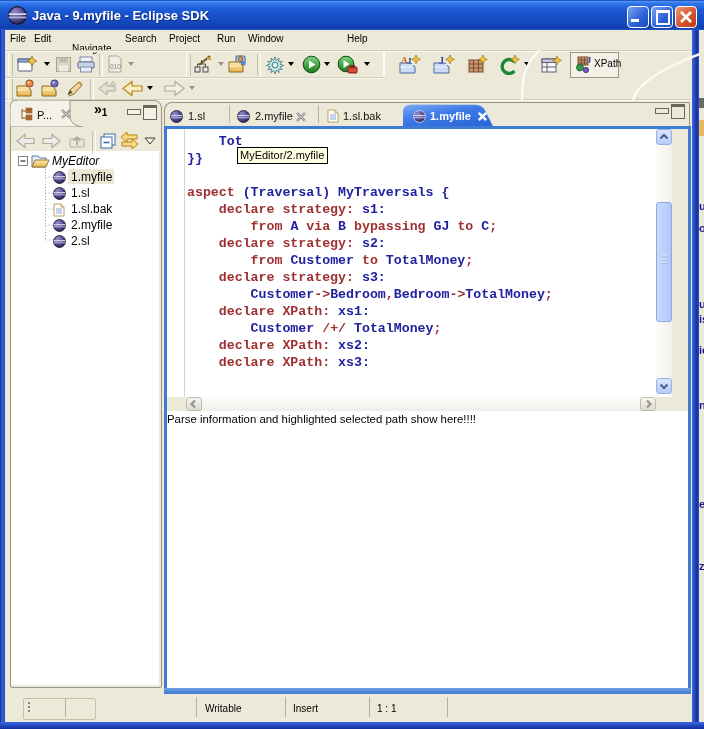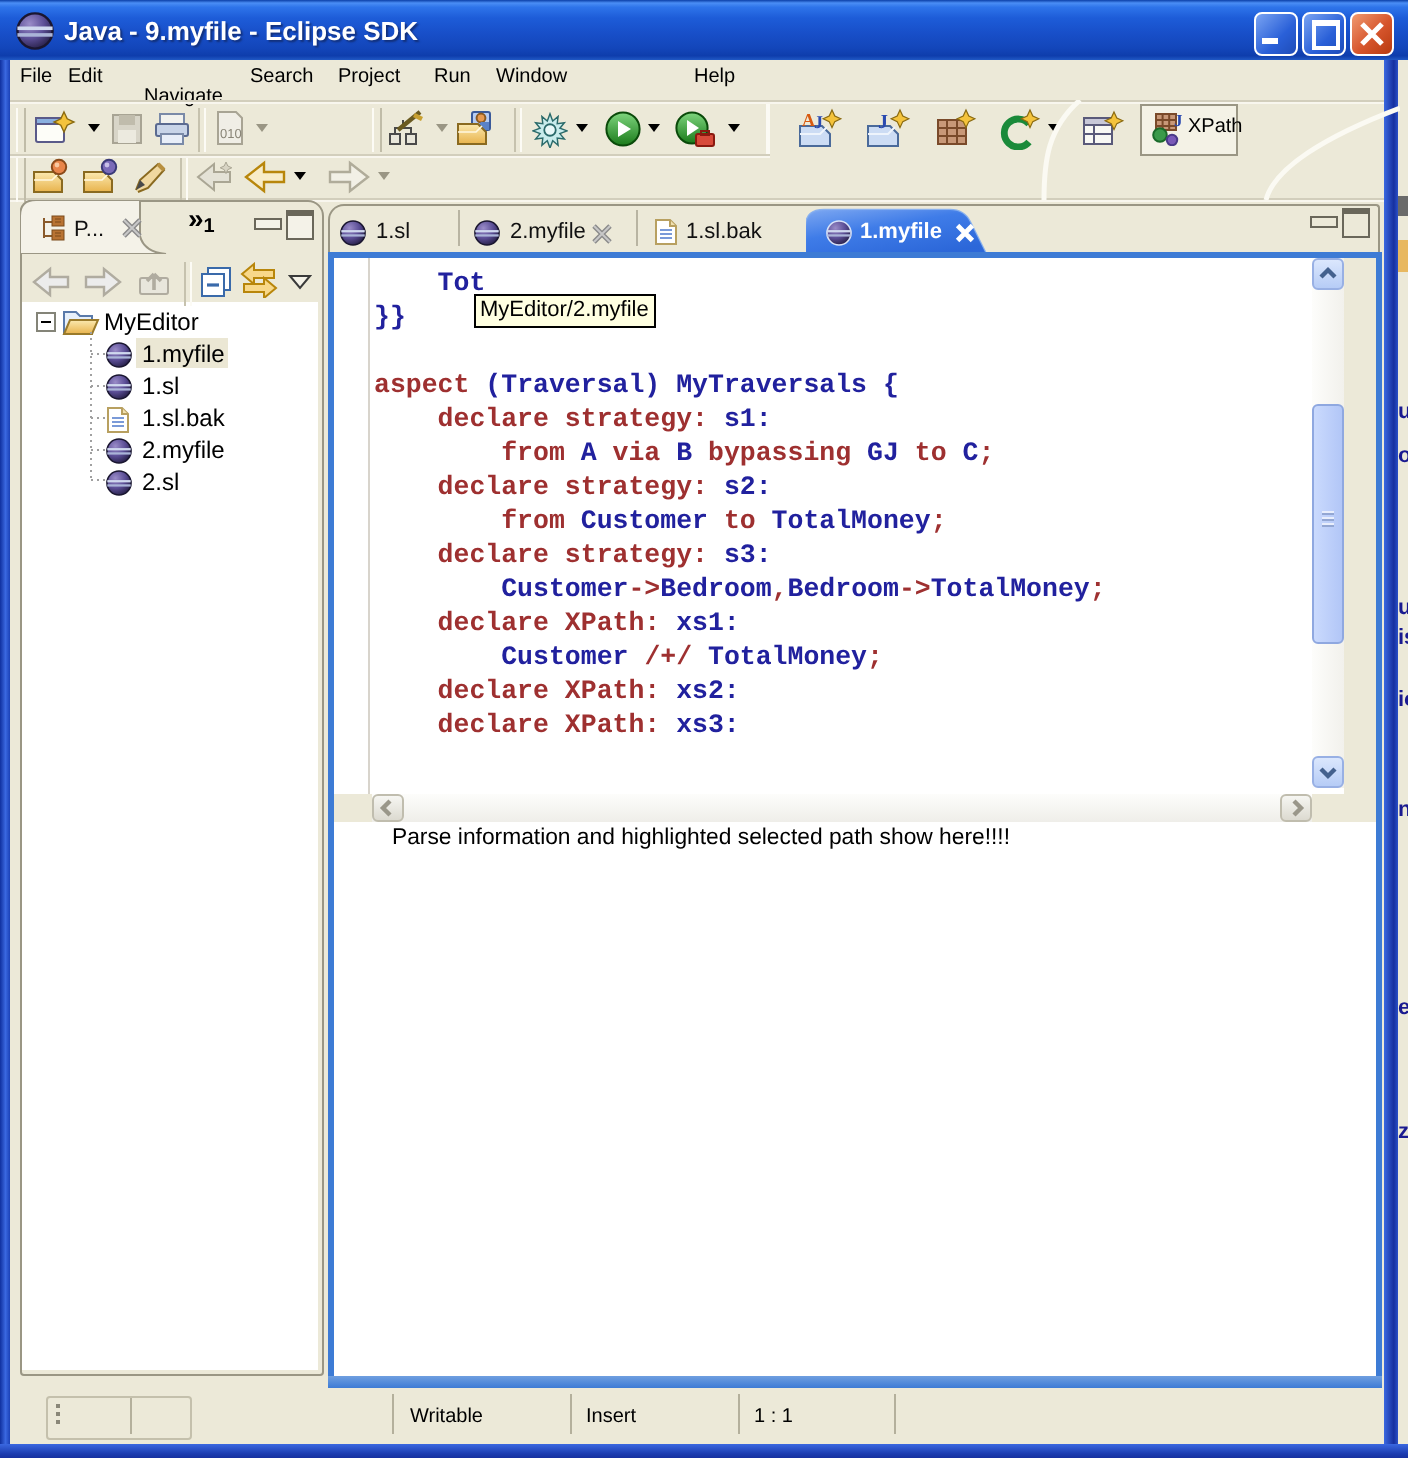"MyEditor" div.abs { font-style: none -> italic }
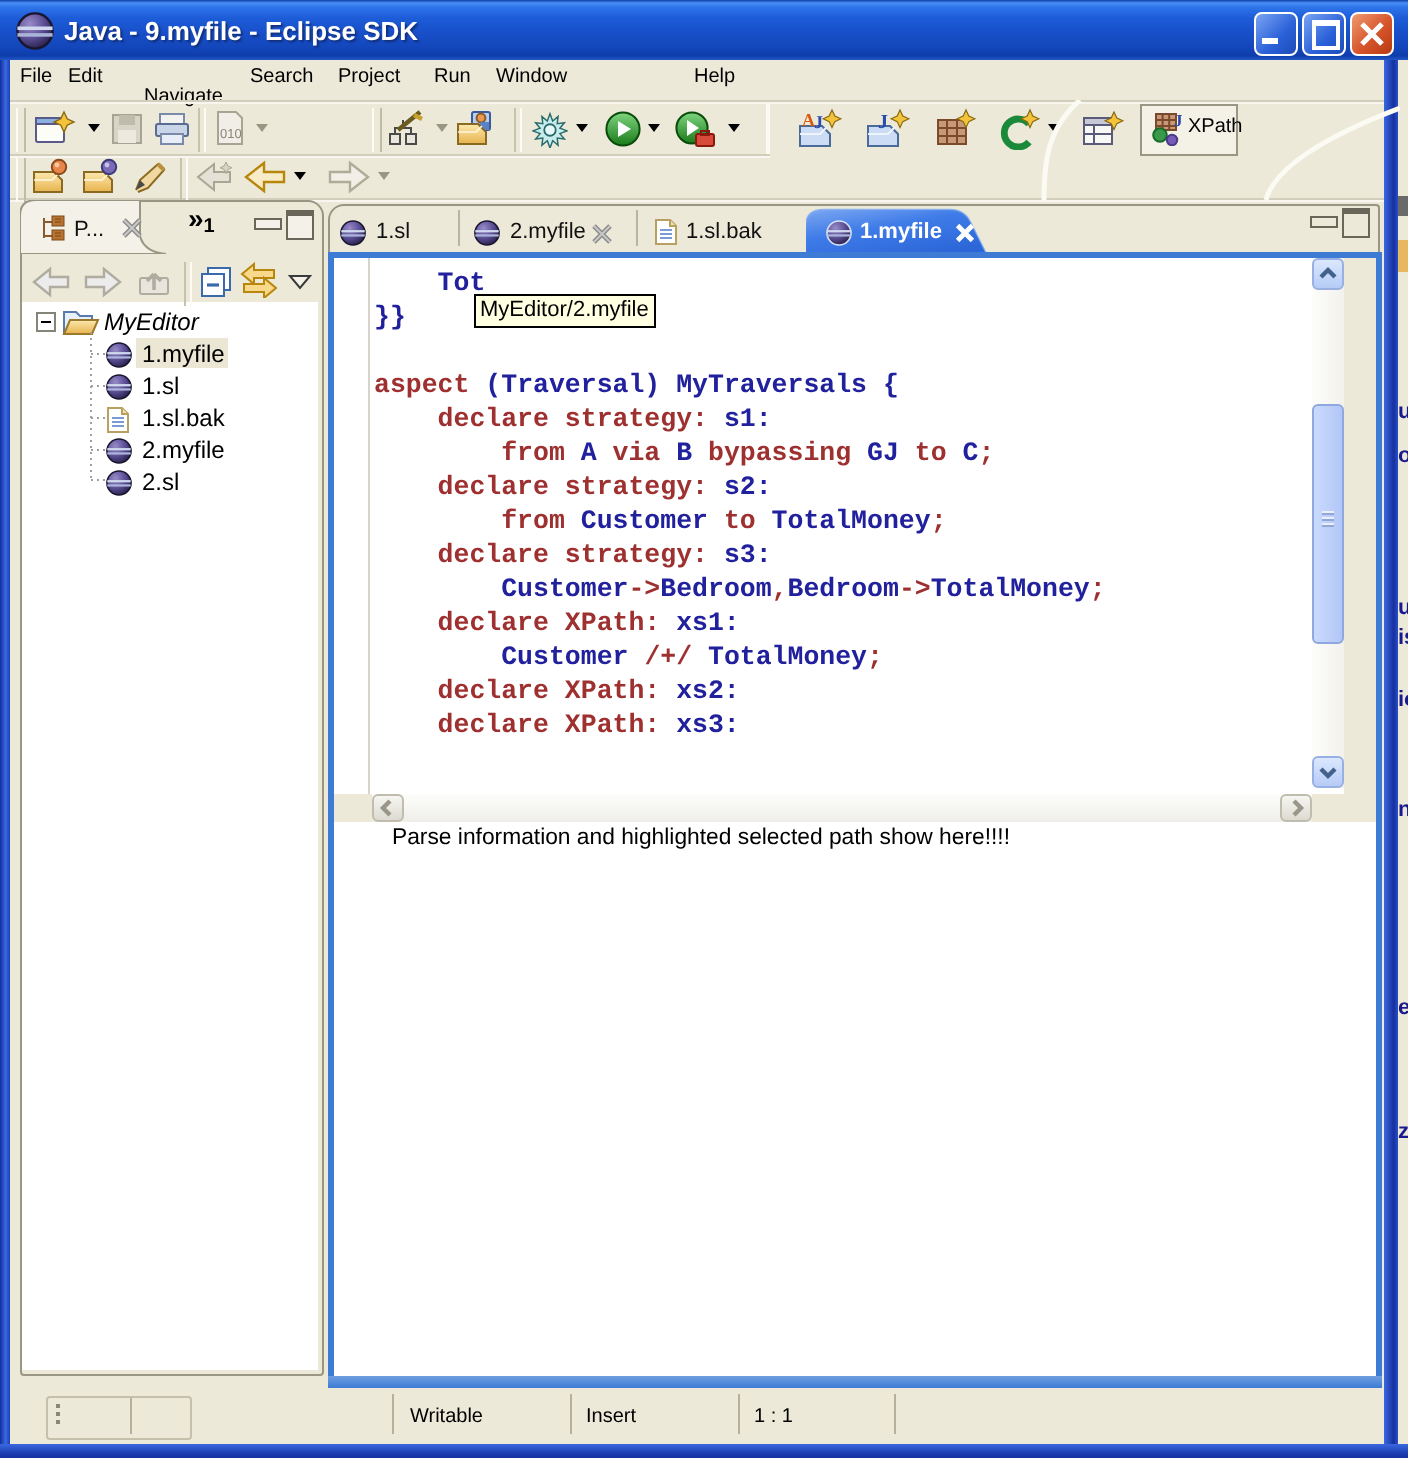"Parse information and highlighted" div.abs { padding-left: 29px -> none }
